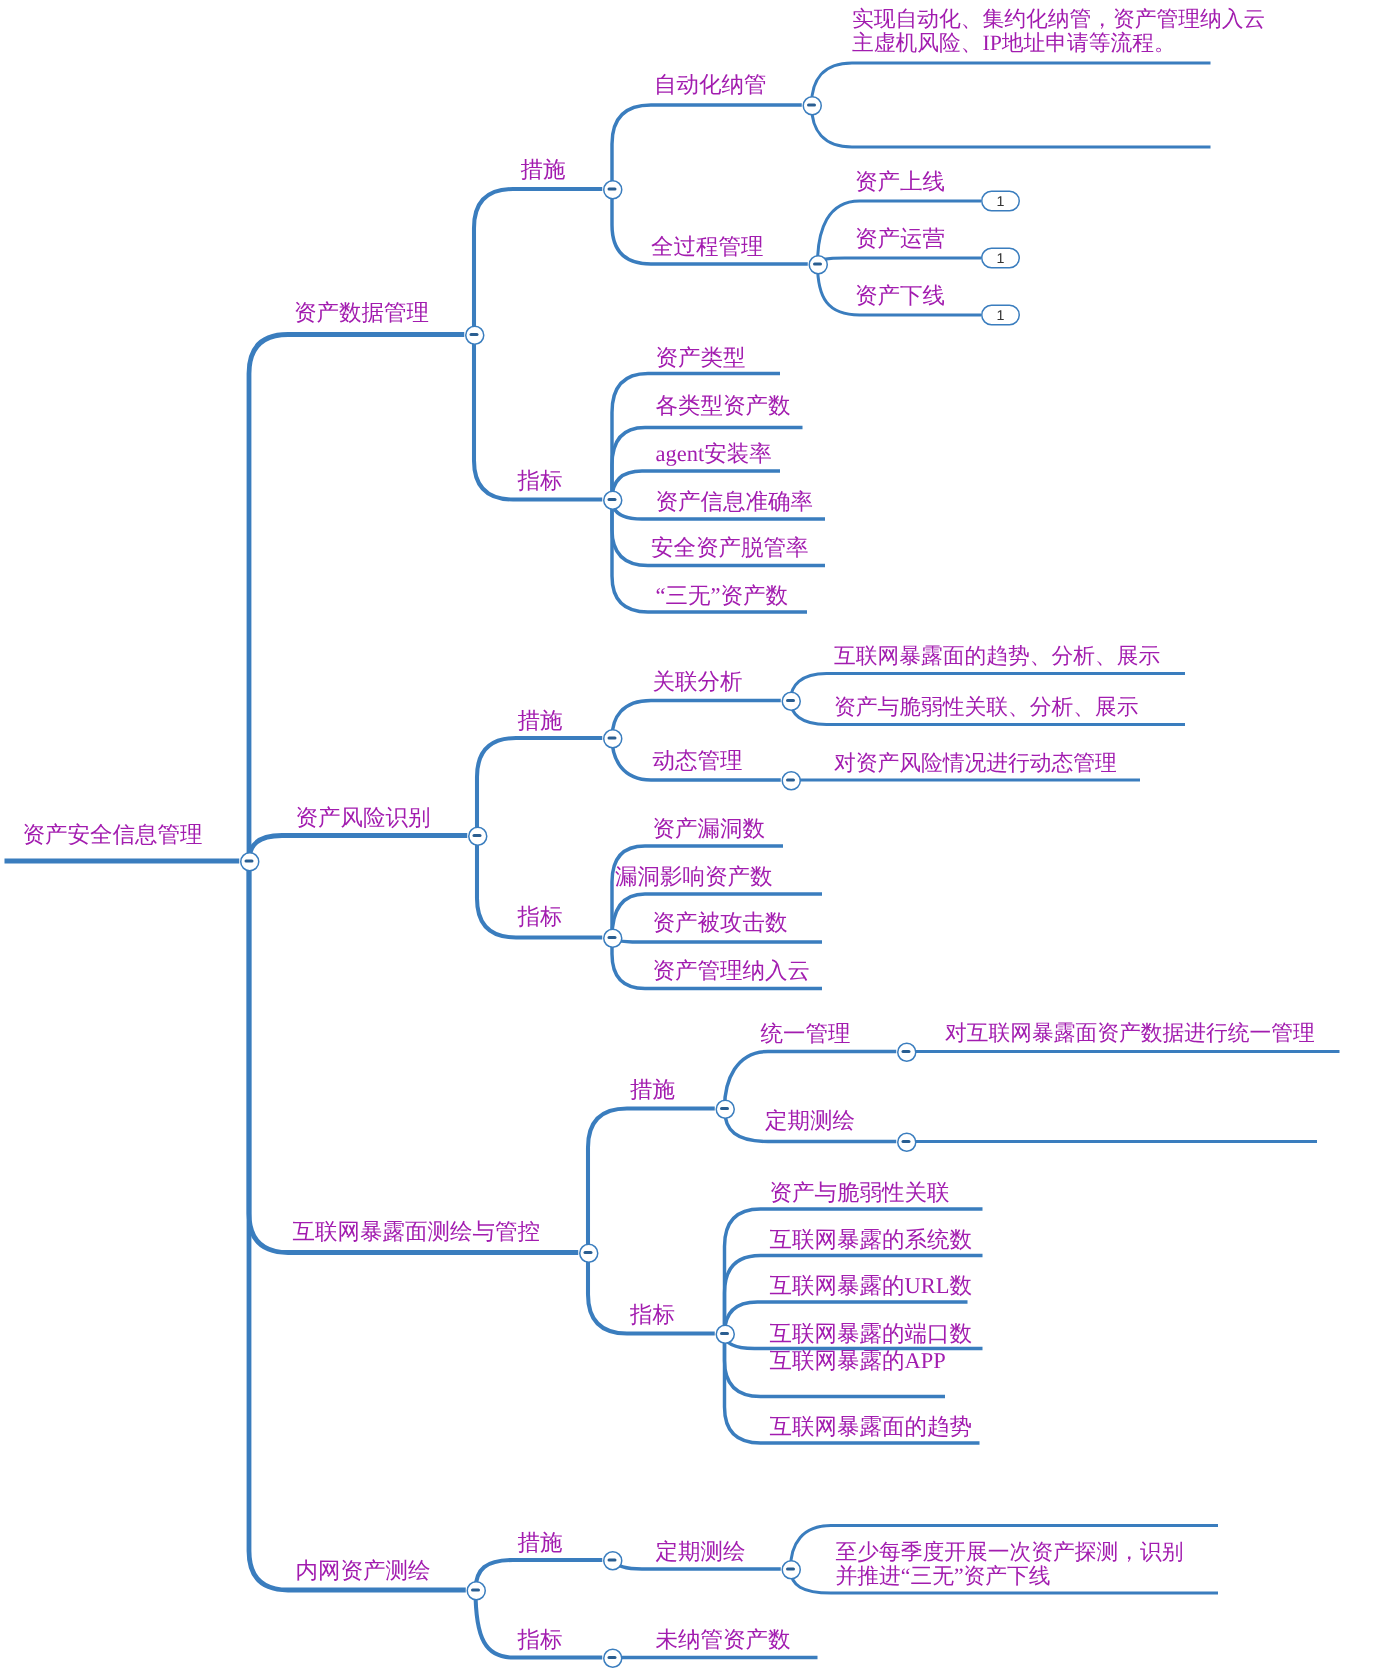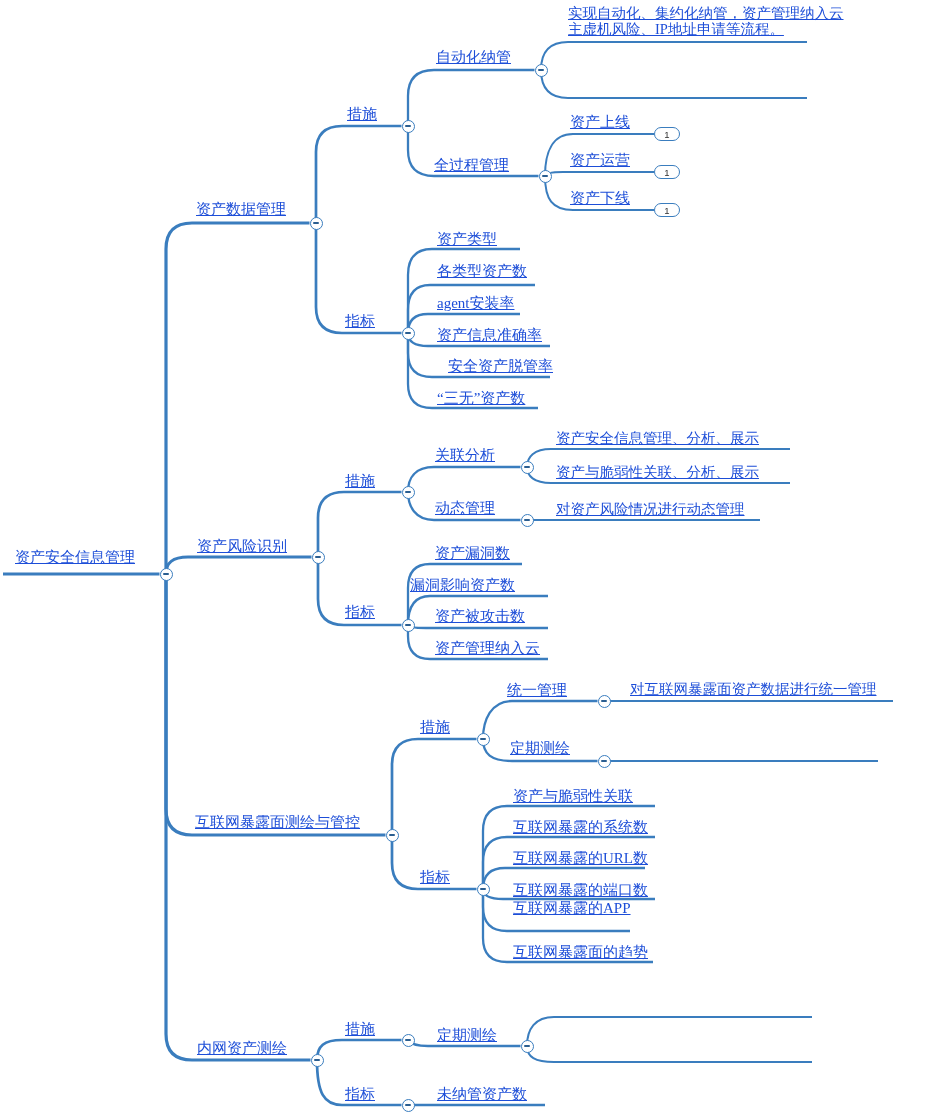"实现自动化、集约化纳管，资产管理纳入云" .lbl { color: #1d4ed8 -> #a21caf; text-decoration: underline -> none }
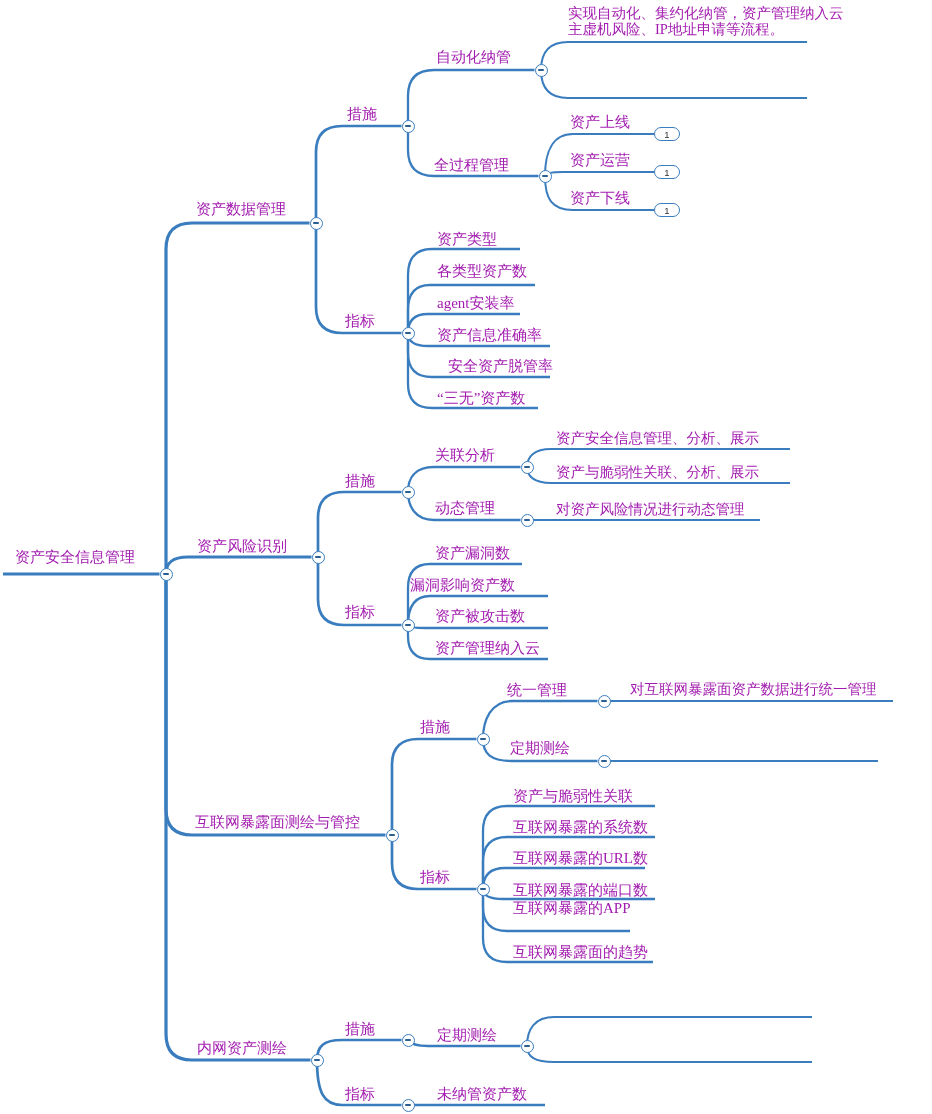"安全资产脱管率" div.lbl { left: 448px -> 434px }
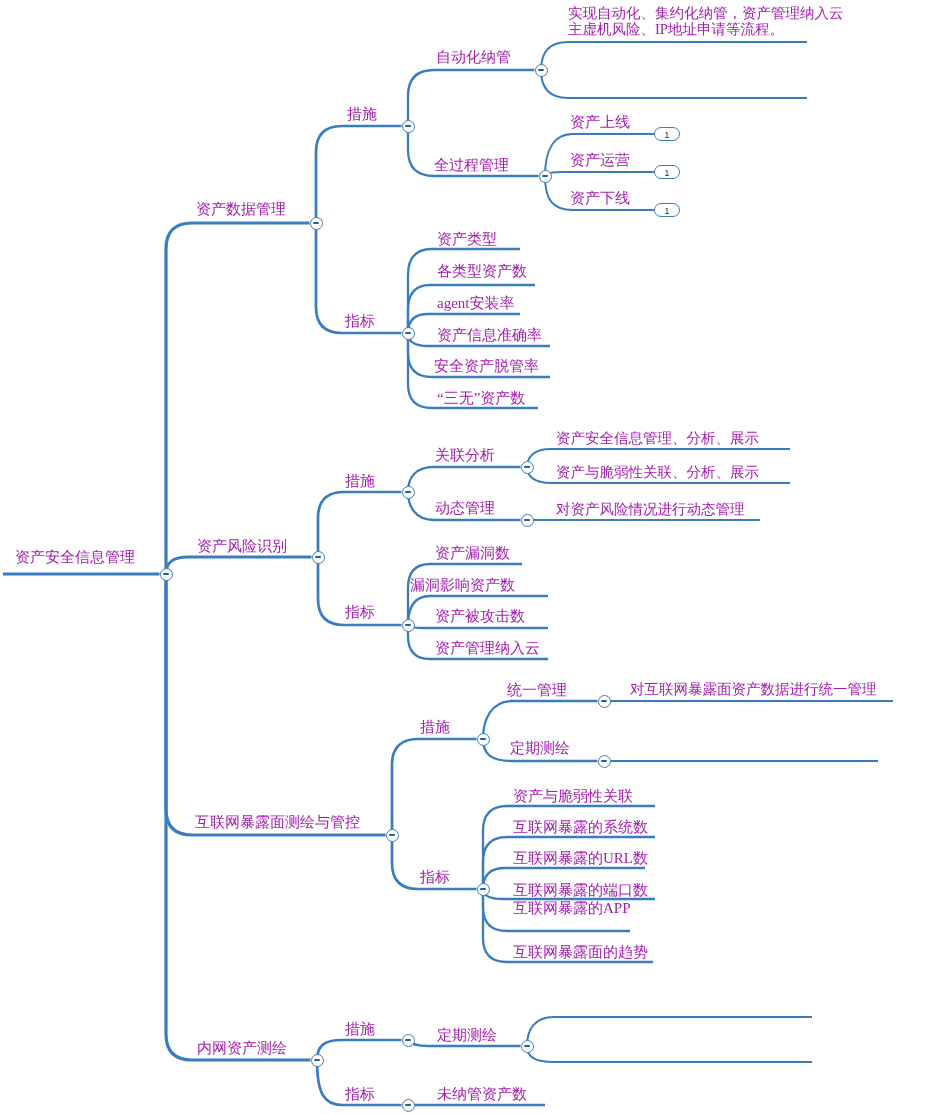"资产安全信息管理、分析、展示" div.lbl { text: 资产安全信息管理 -> 互联网暴露面的趋势 }
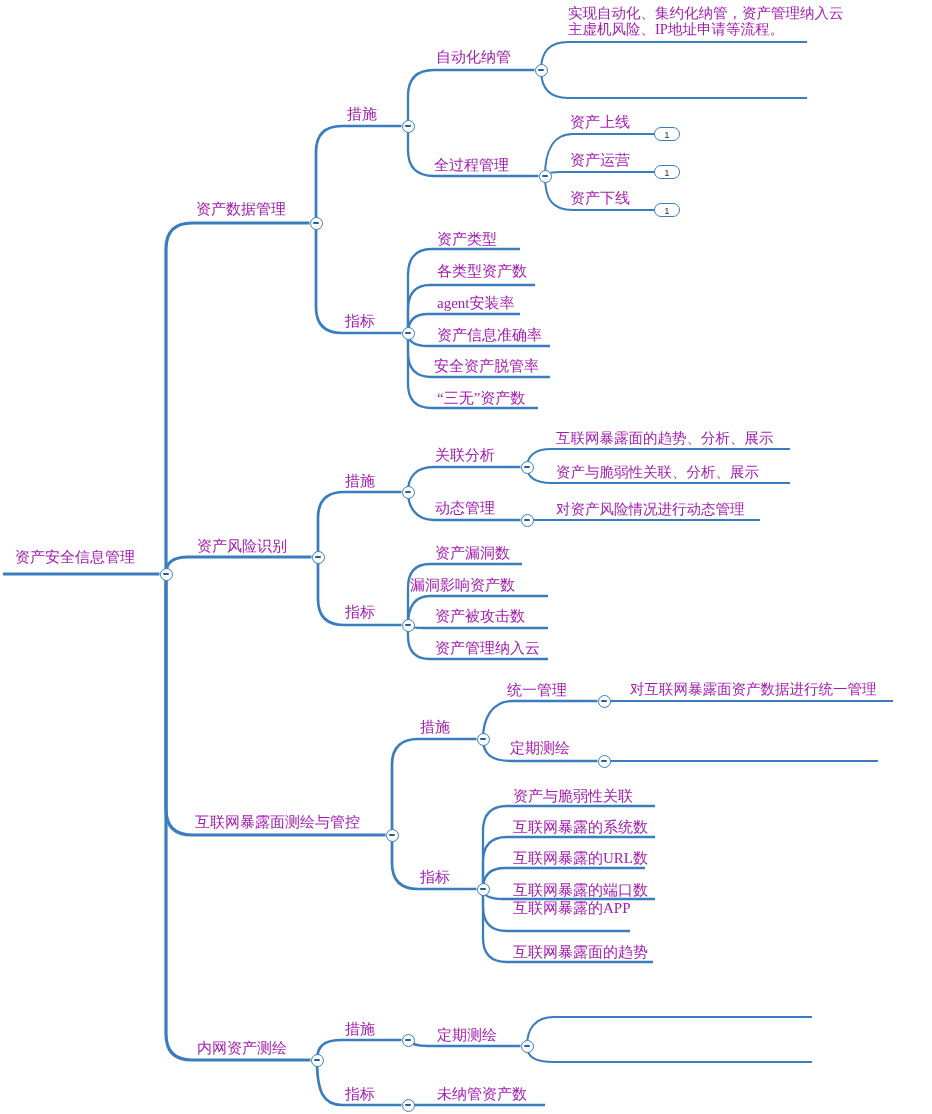"至少每季度开展一次资产探测，识别" div.lbl { html: none -> <div>至少每季度开展一次资产探测，识别 并推进“三无”资产下线</div> }
